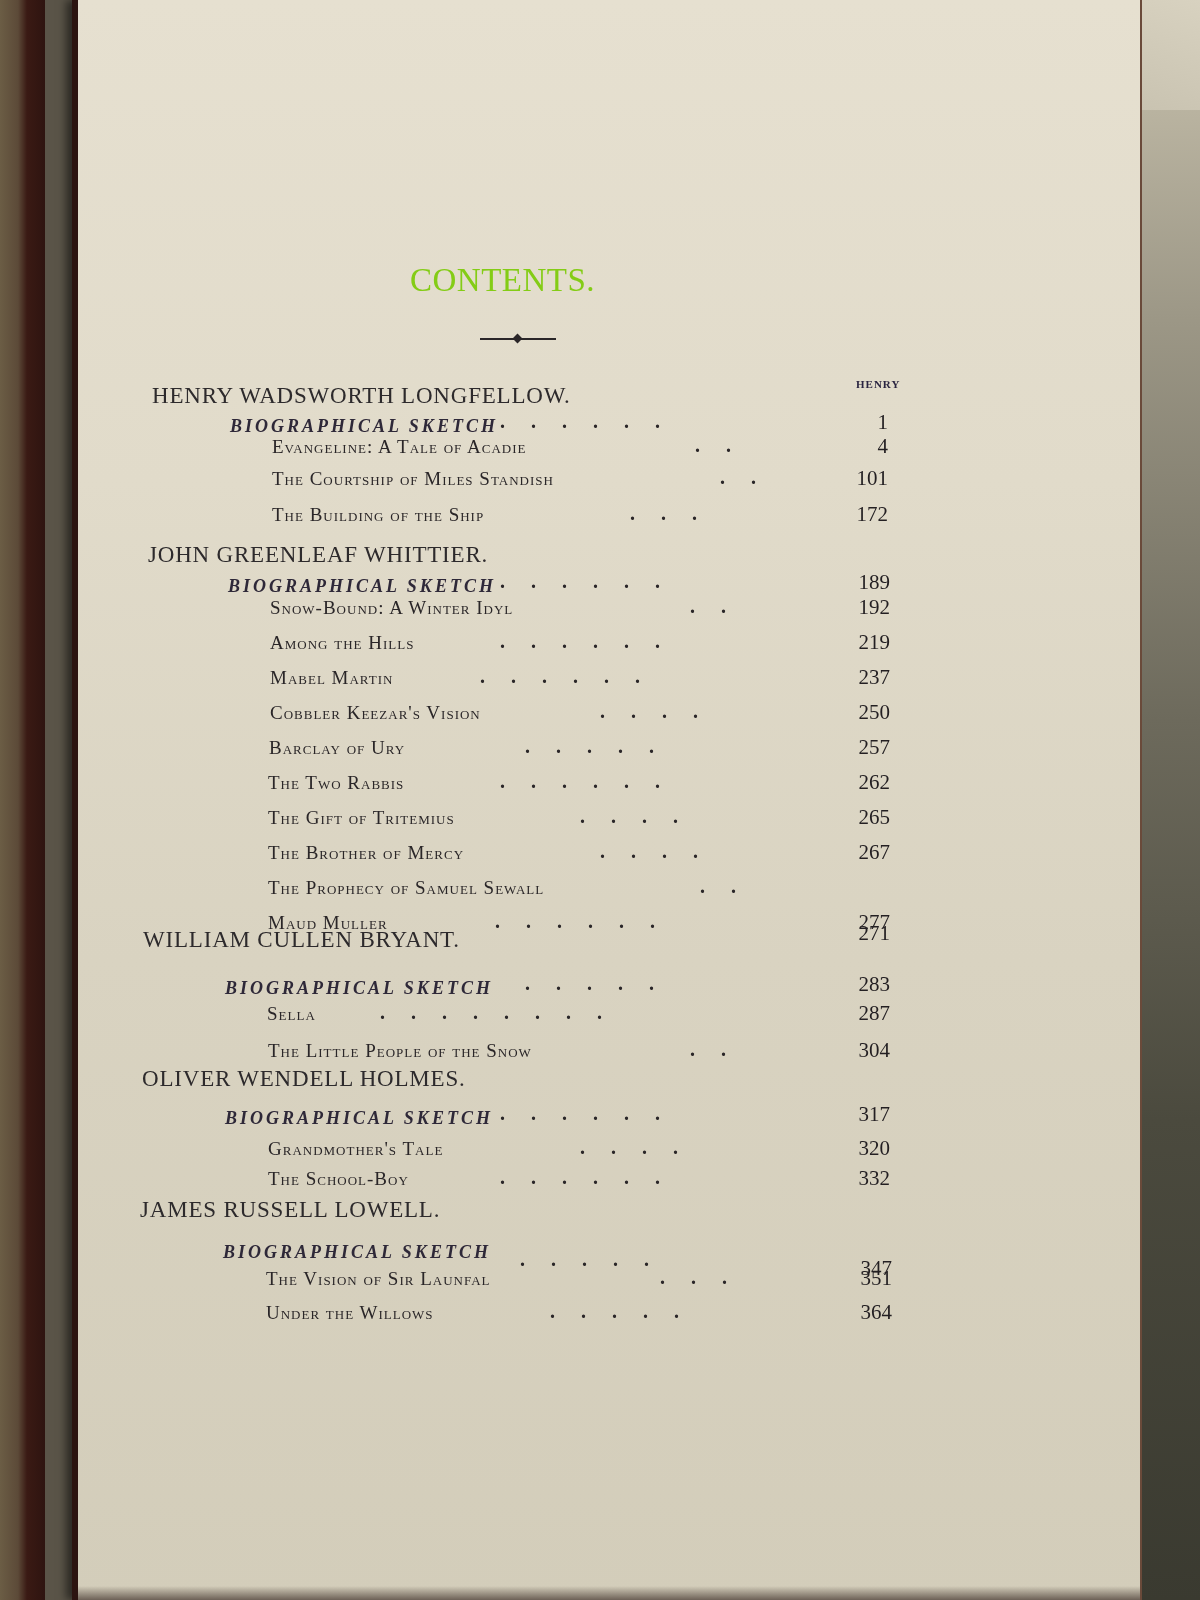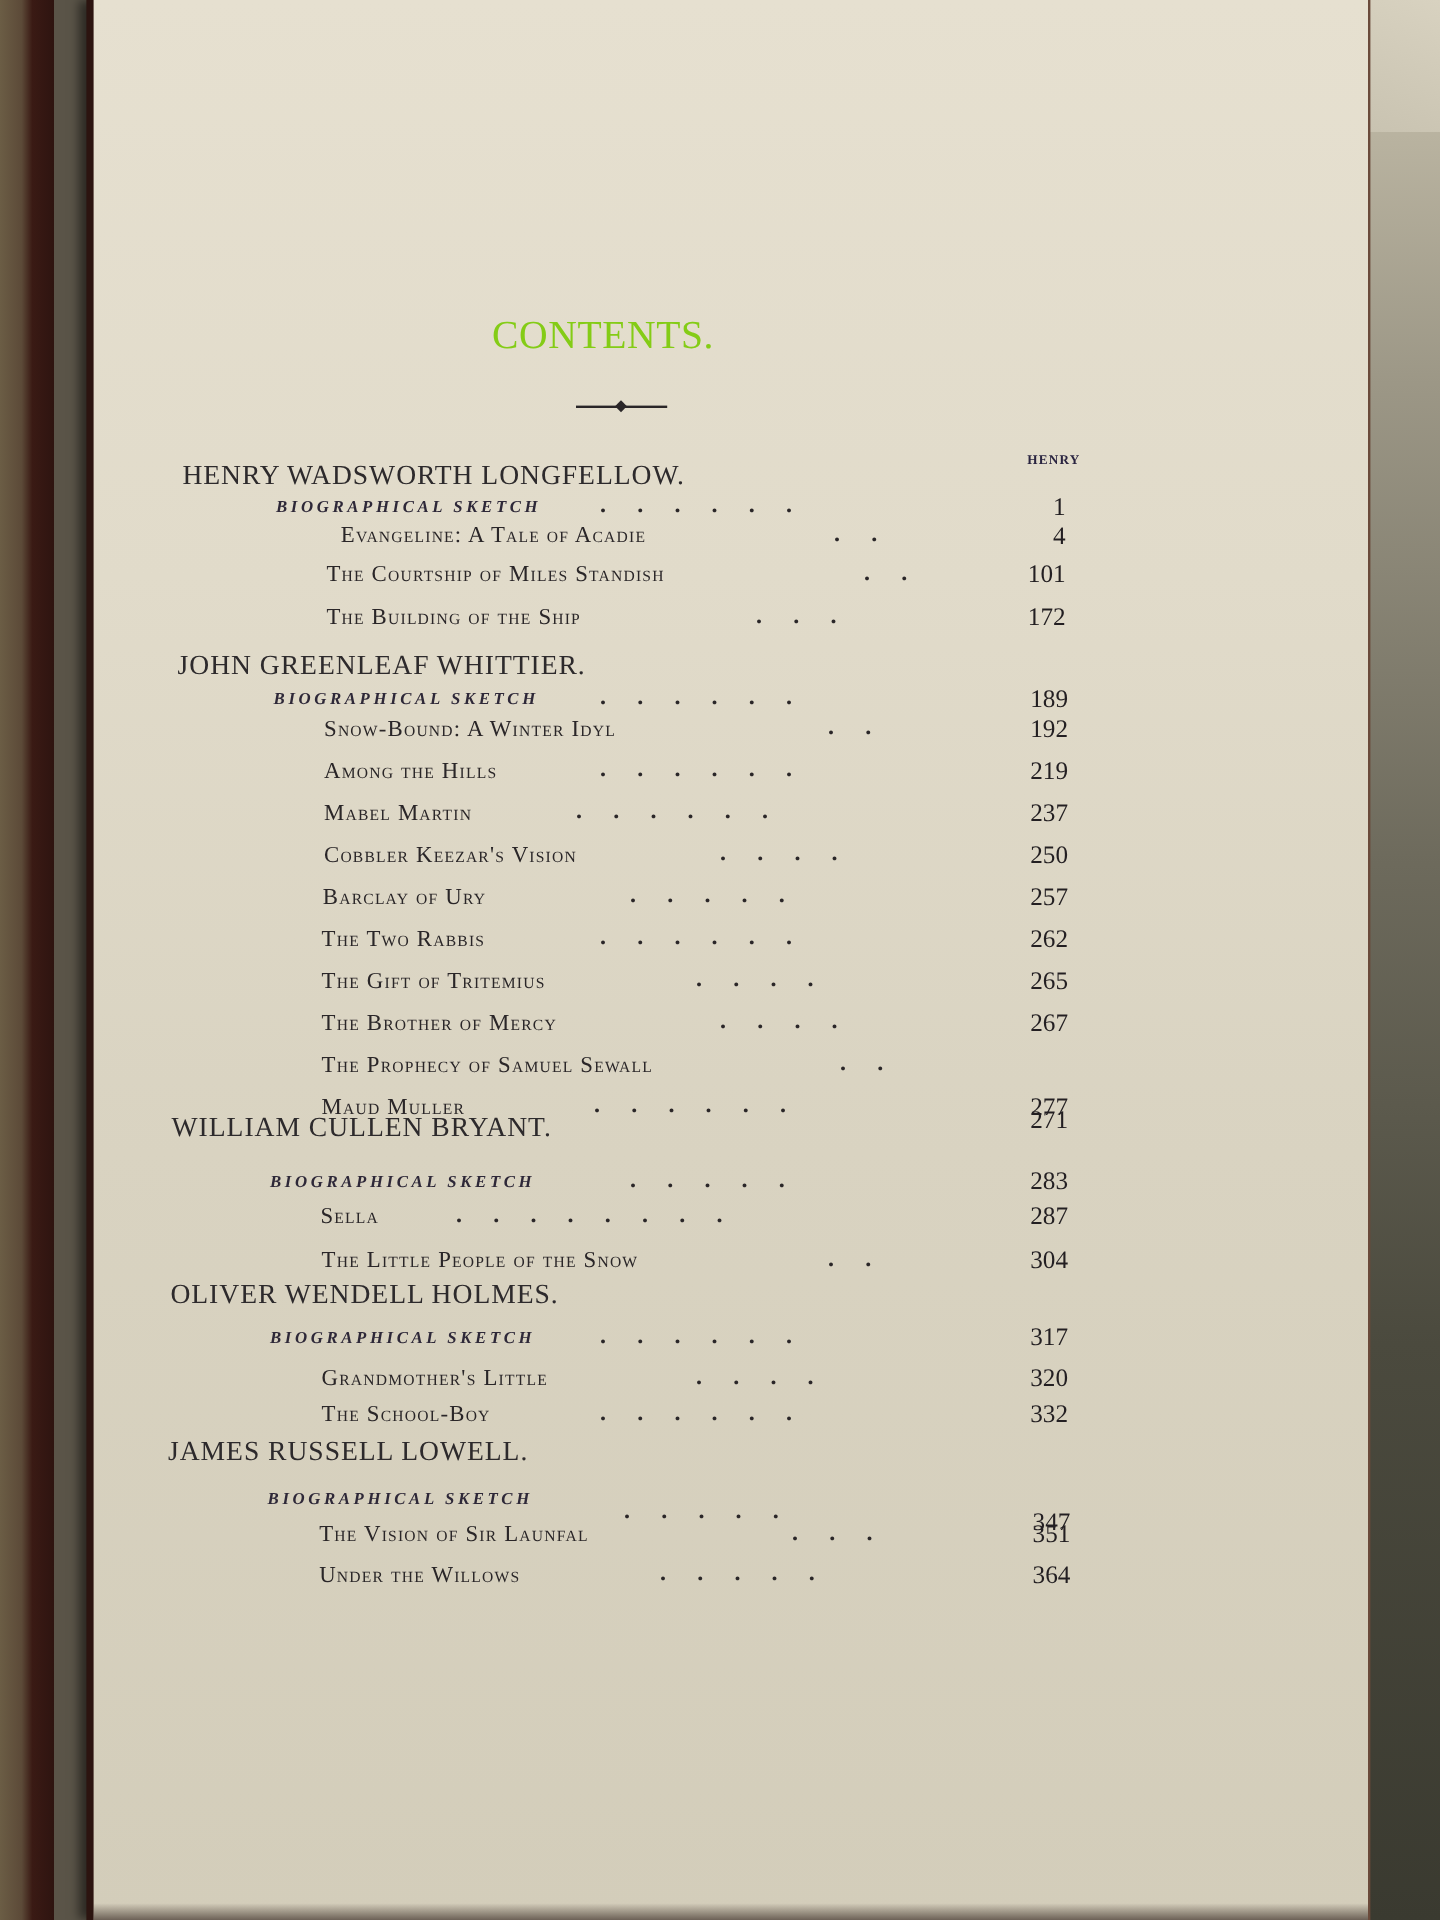"BIOGRAPHICAL SKETCH" .sketch { font-size: 14px -> 18px }
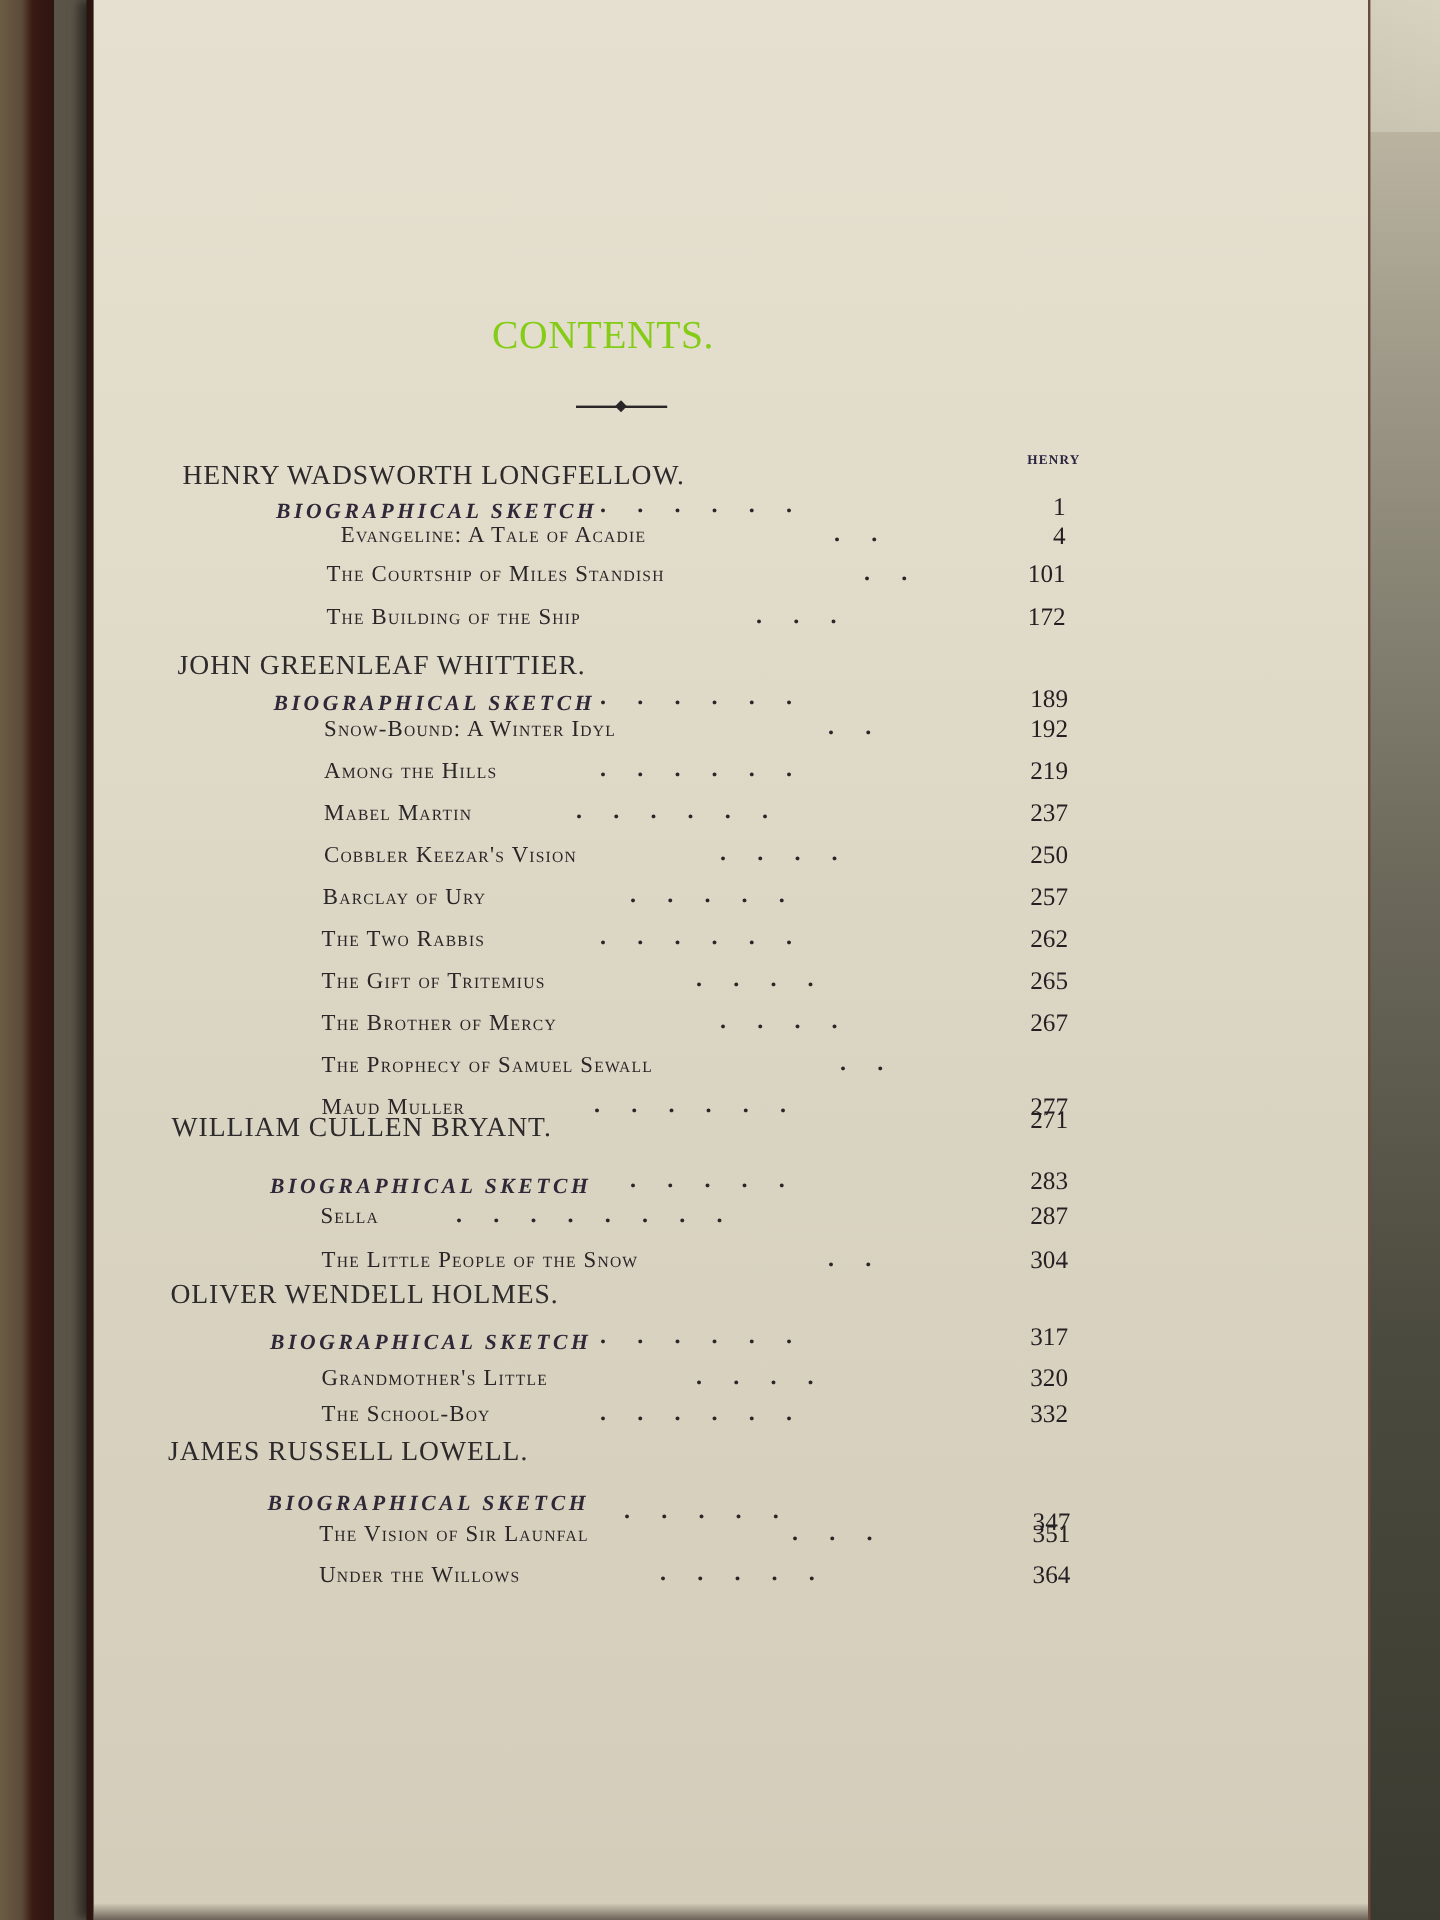"Evangeline: A Tale of Acadie" div.work { margin-left: 12px -> none }
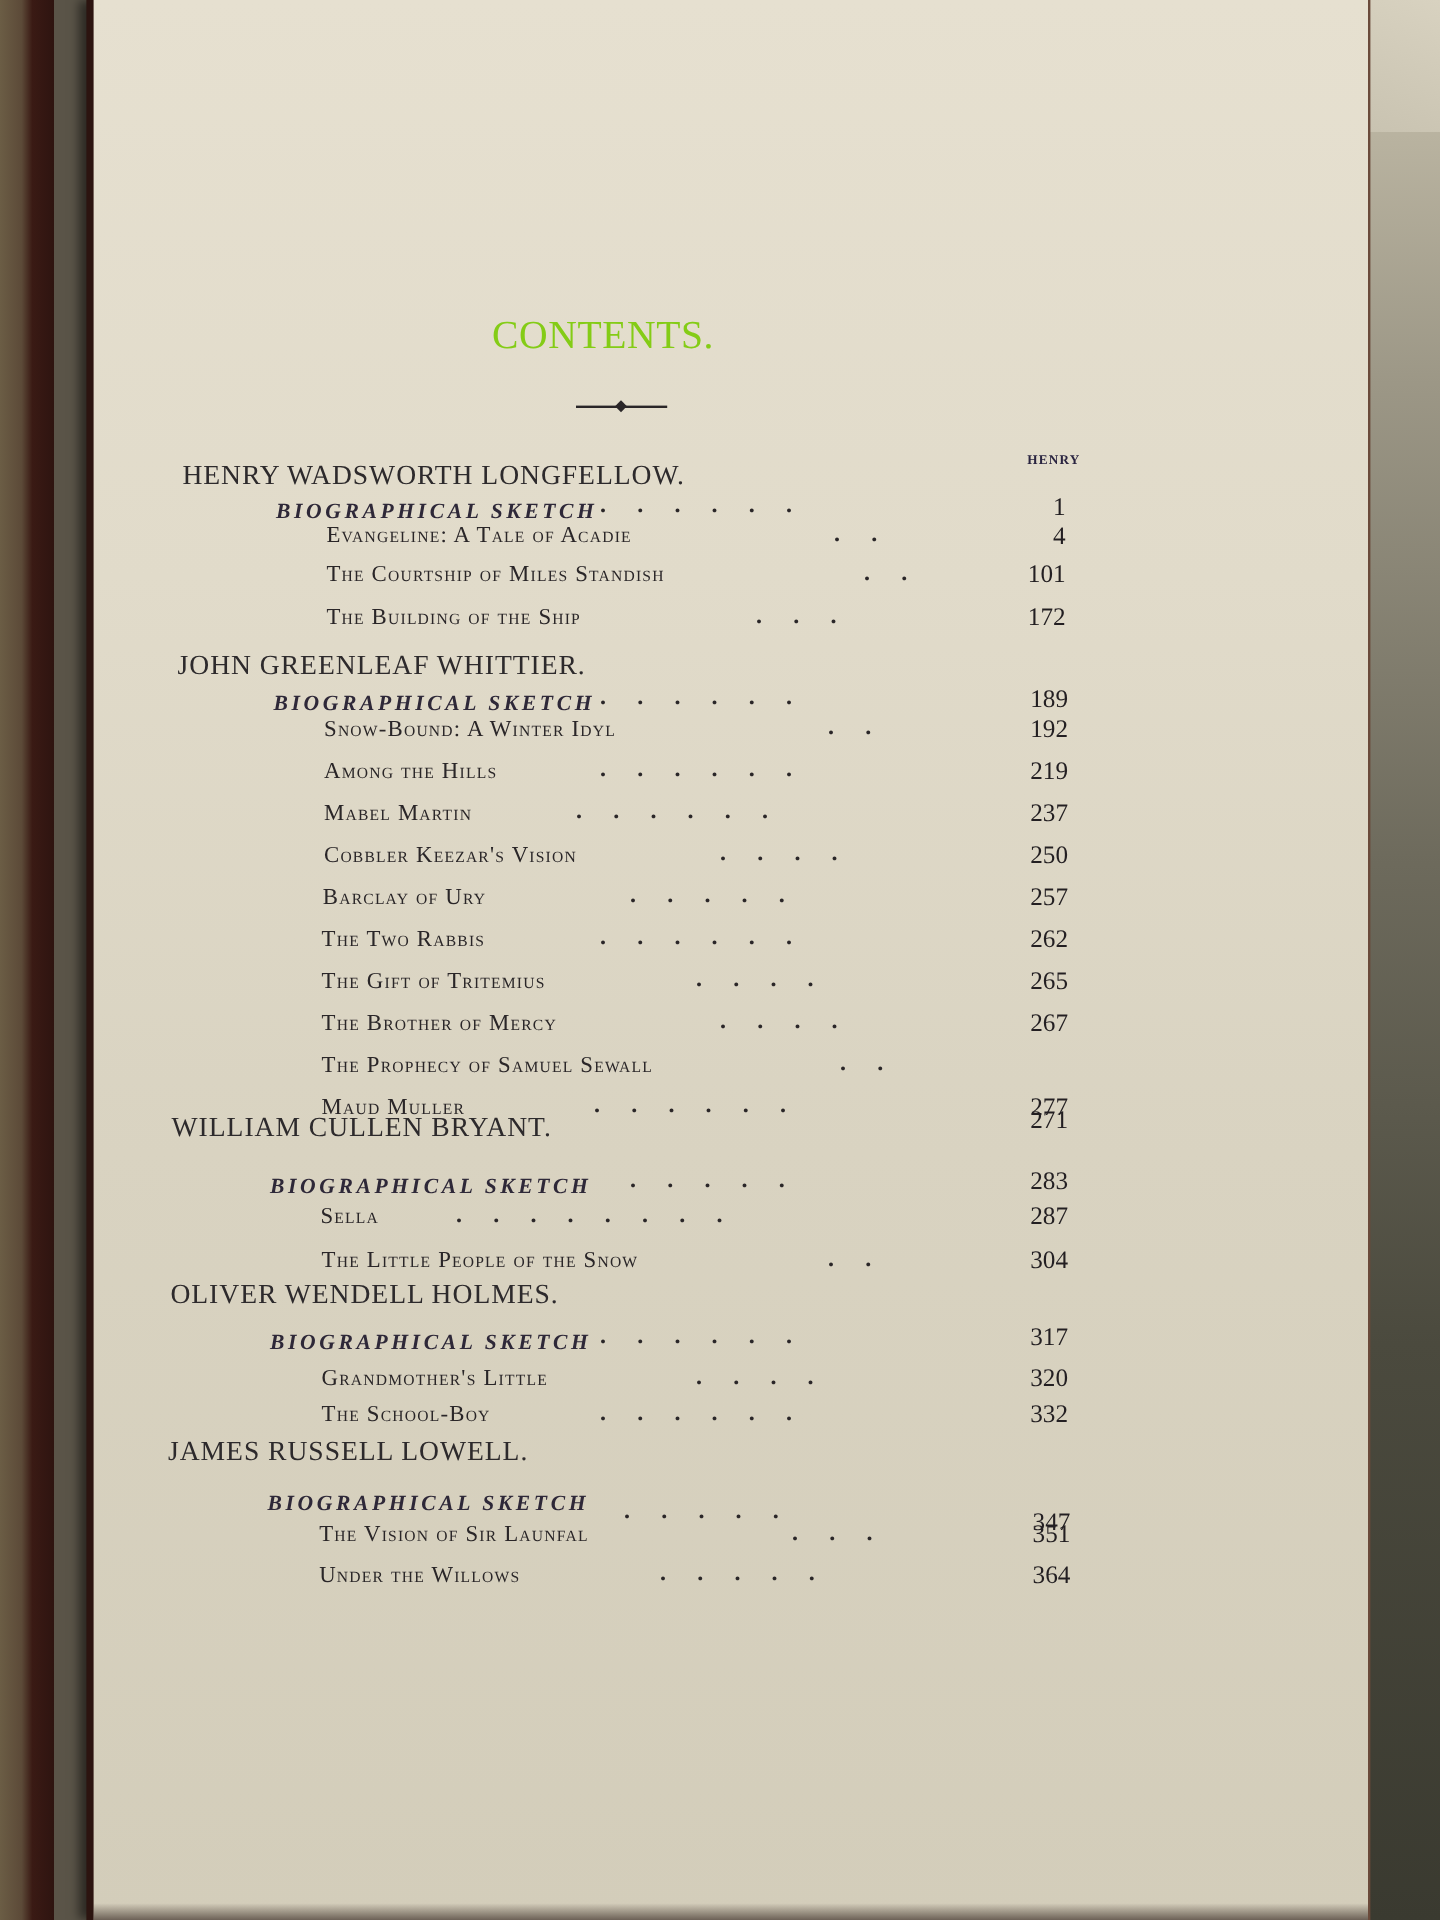"Grandmother's Little" div.work { text: Little -> Tale }
